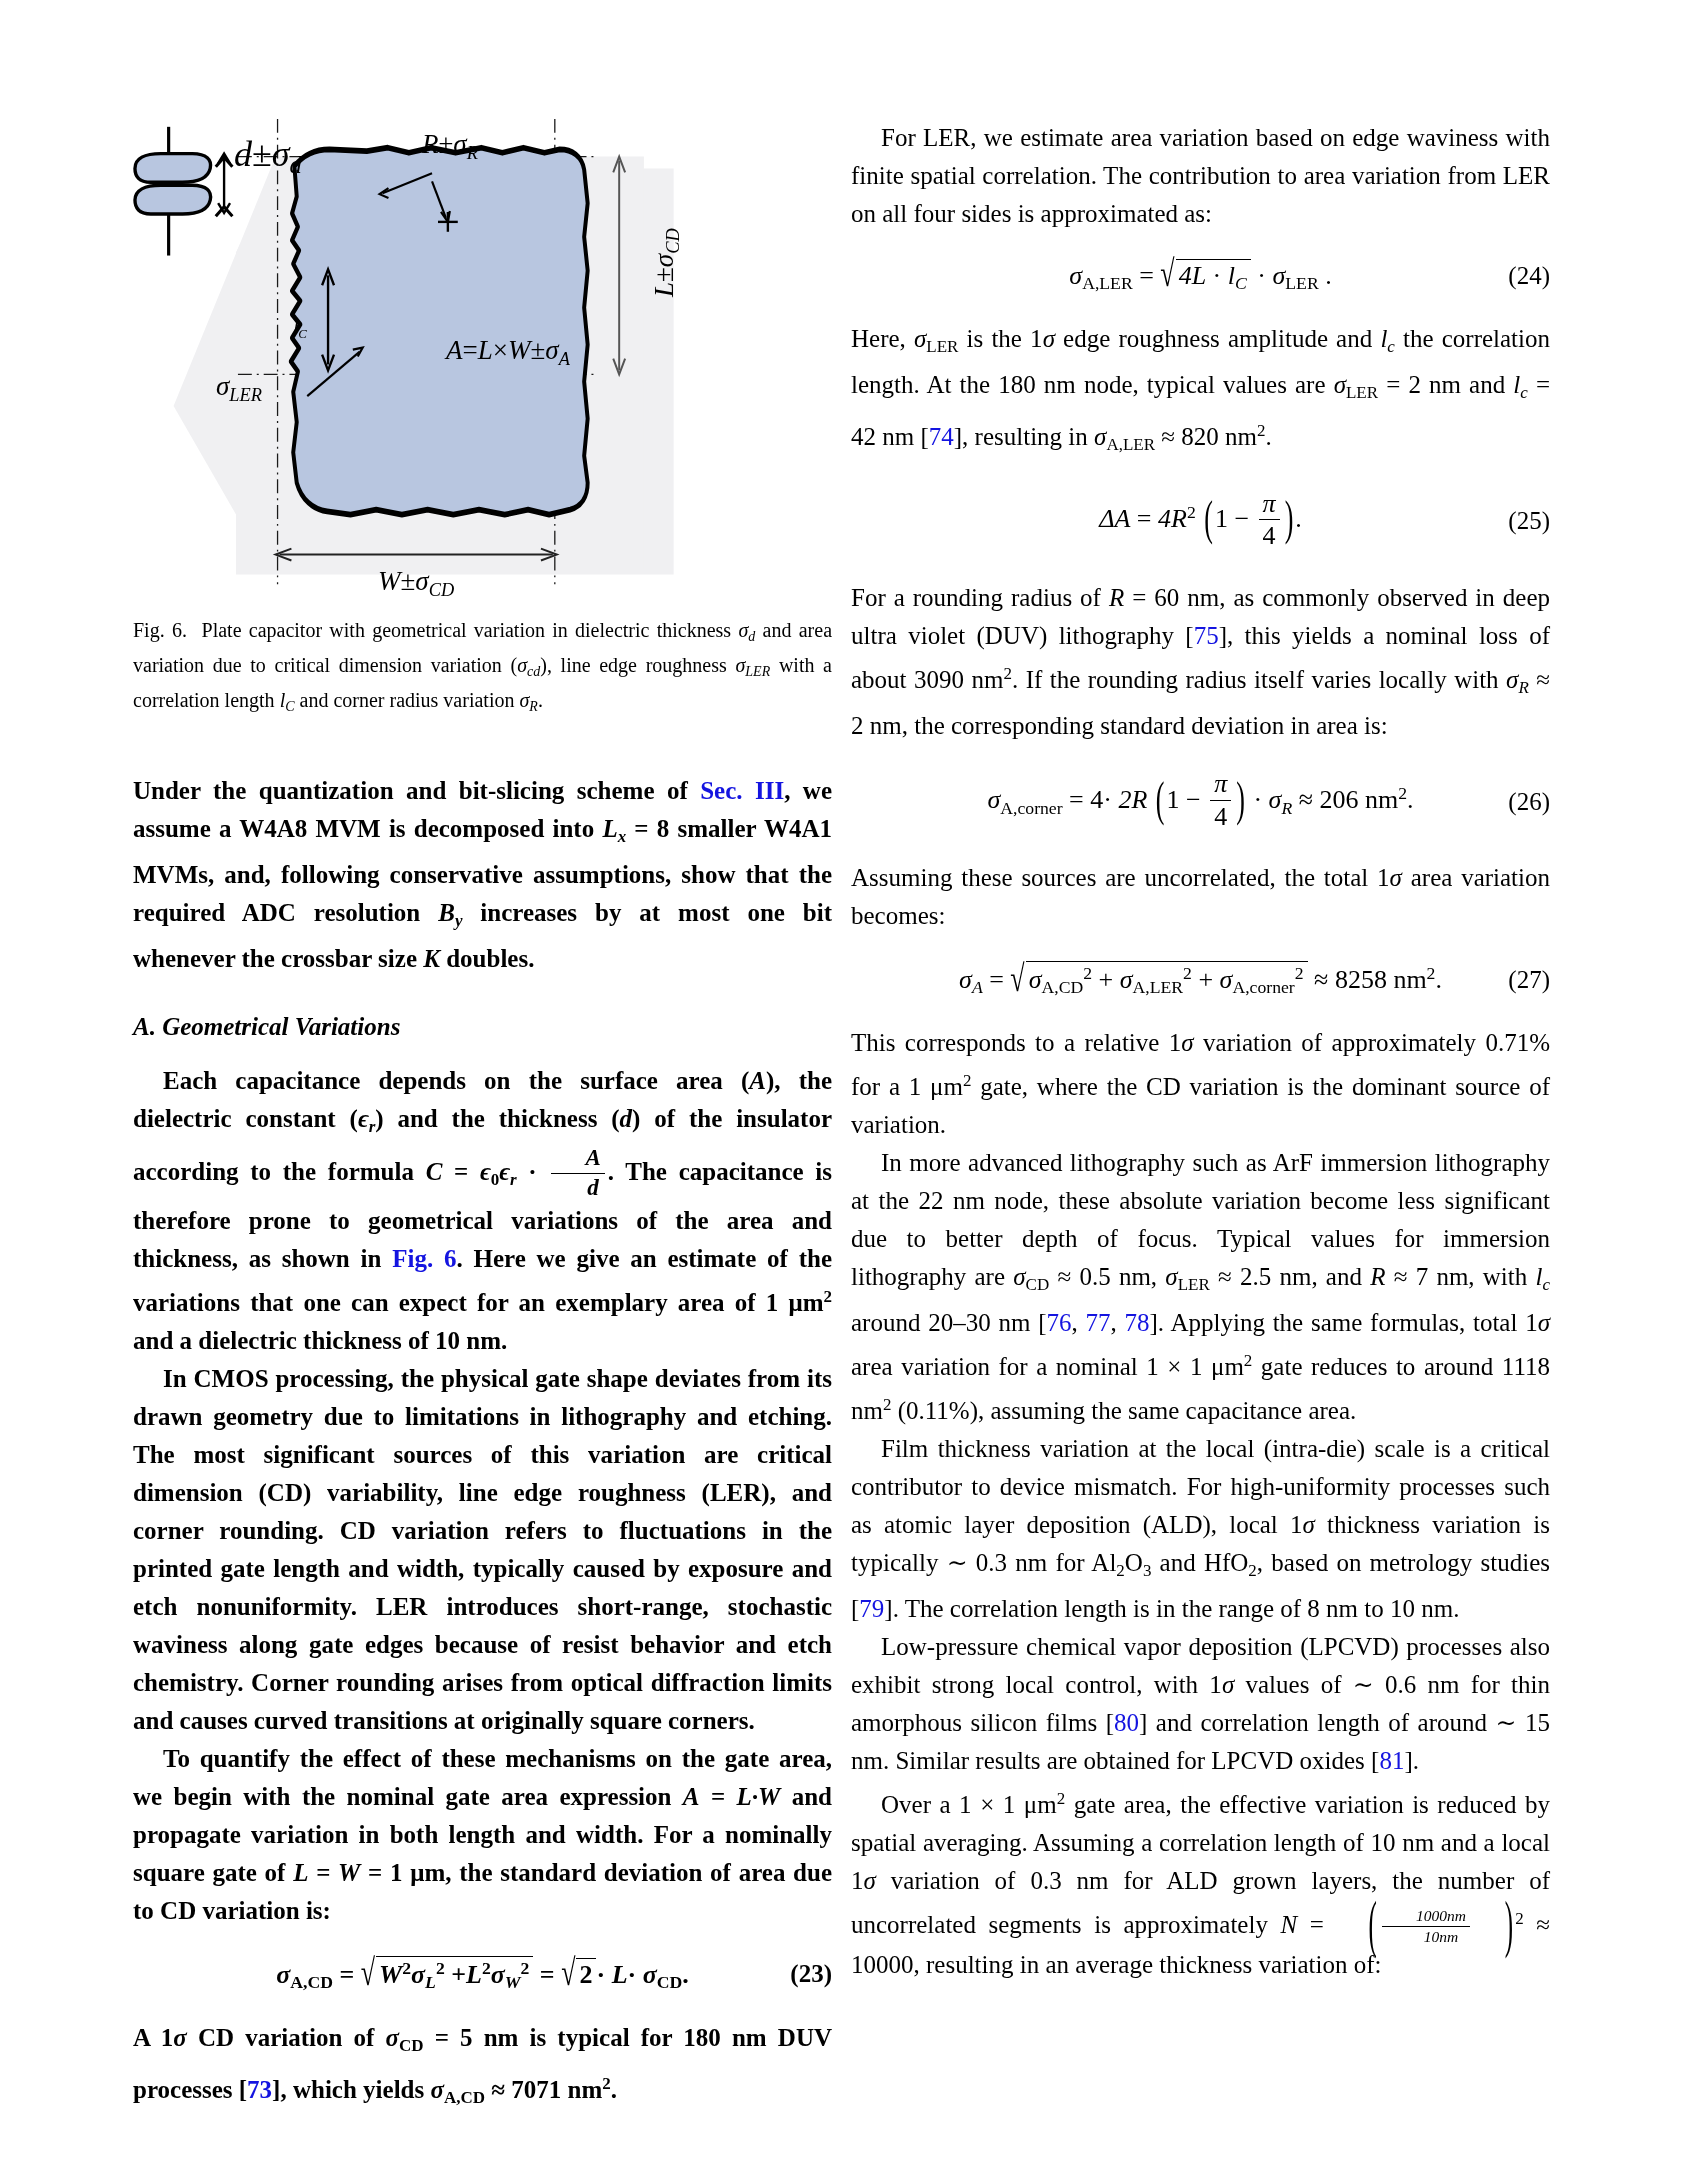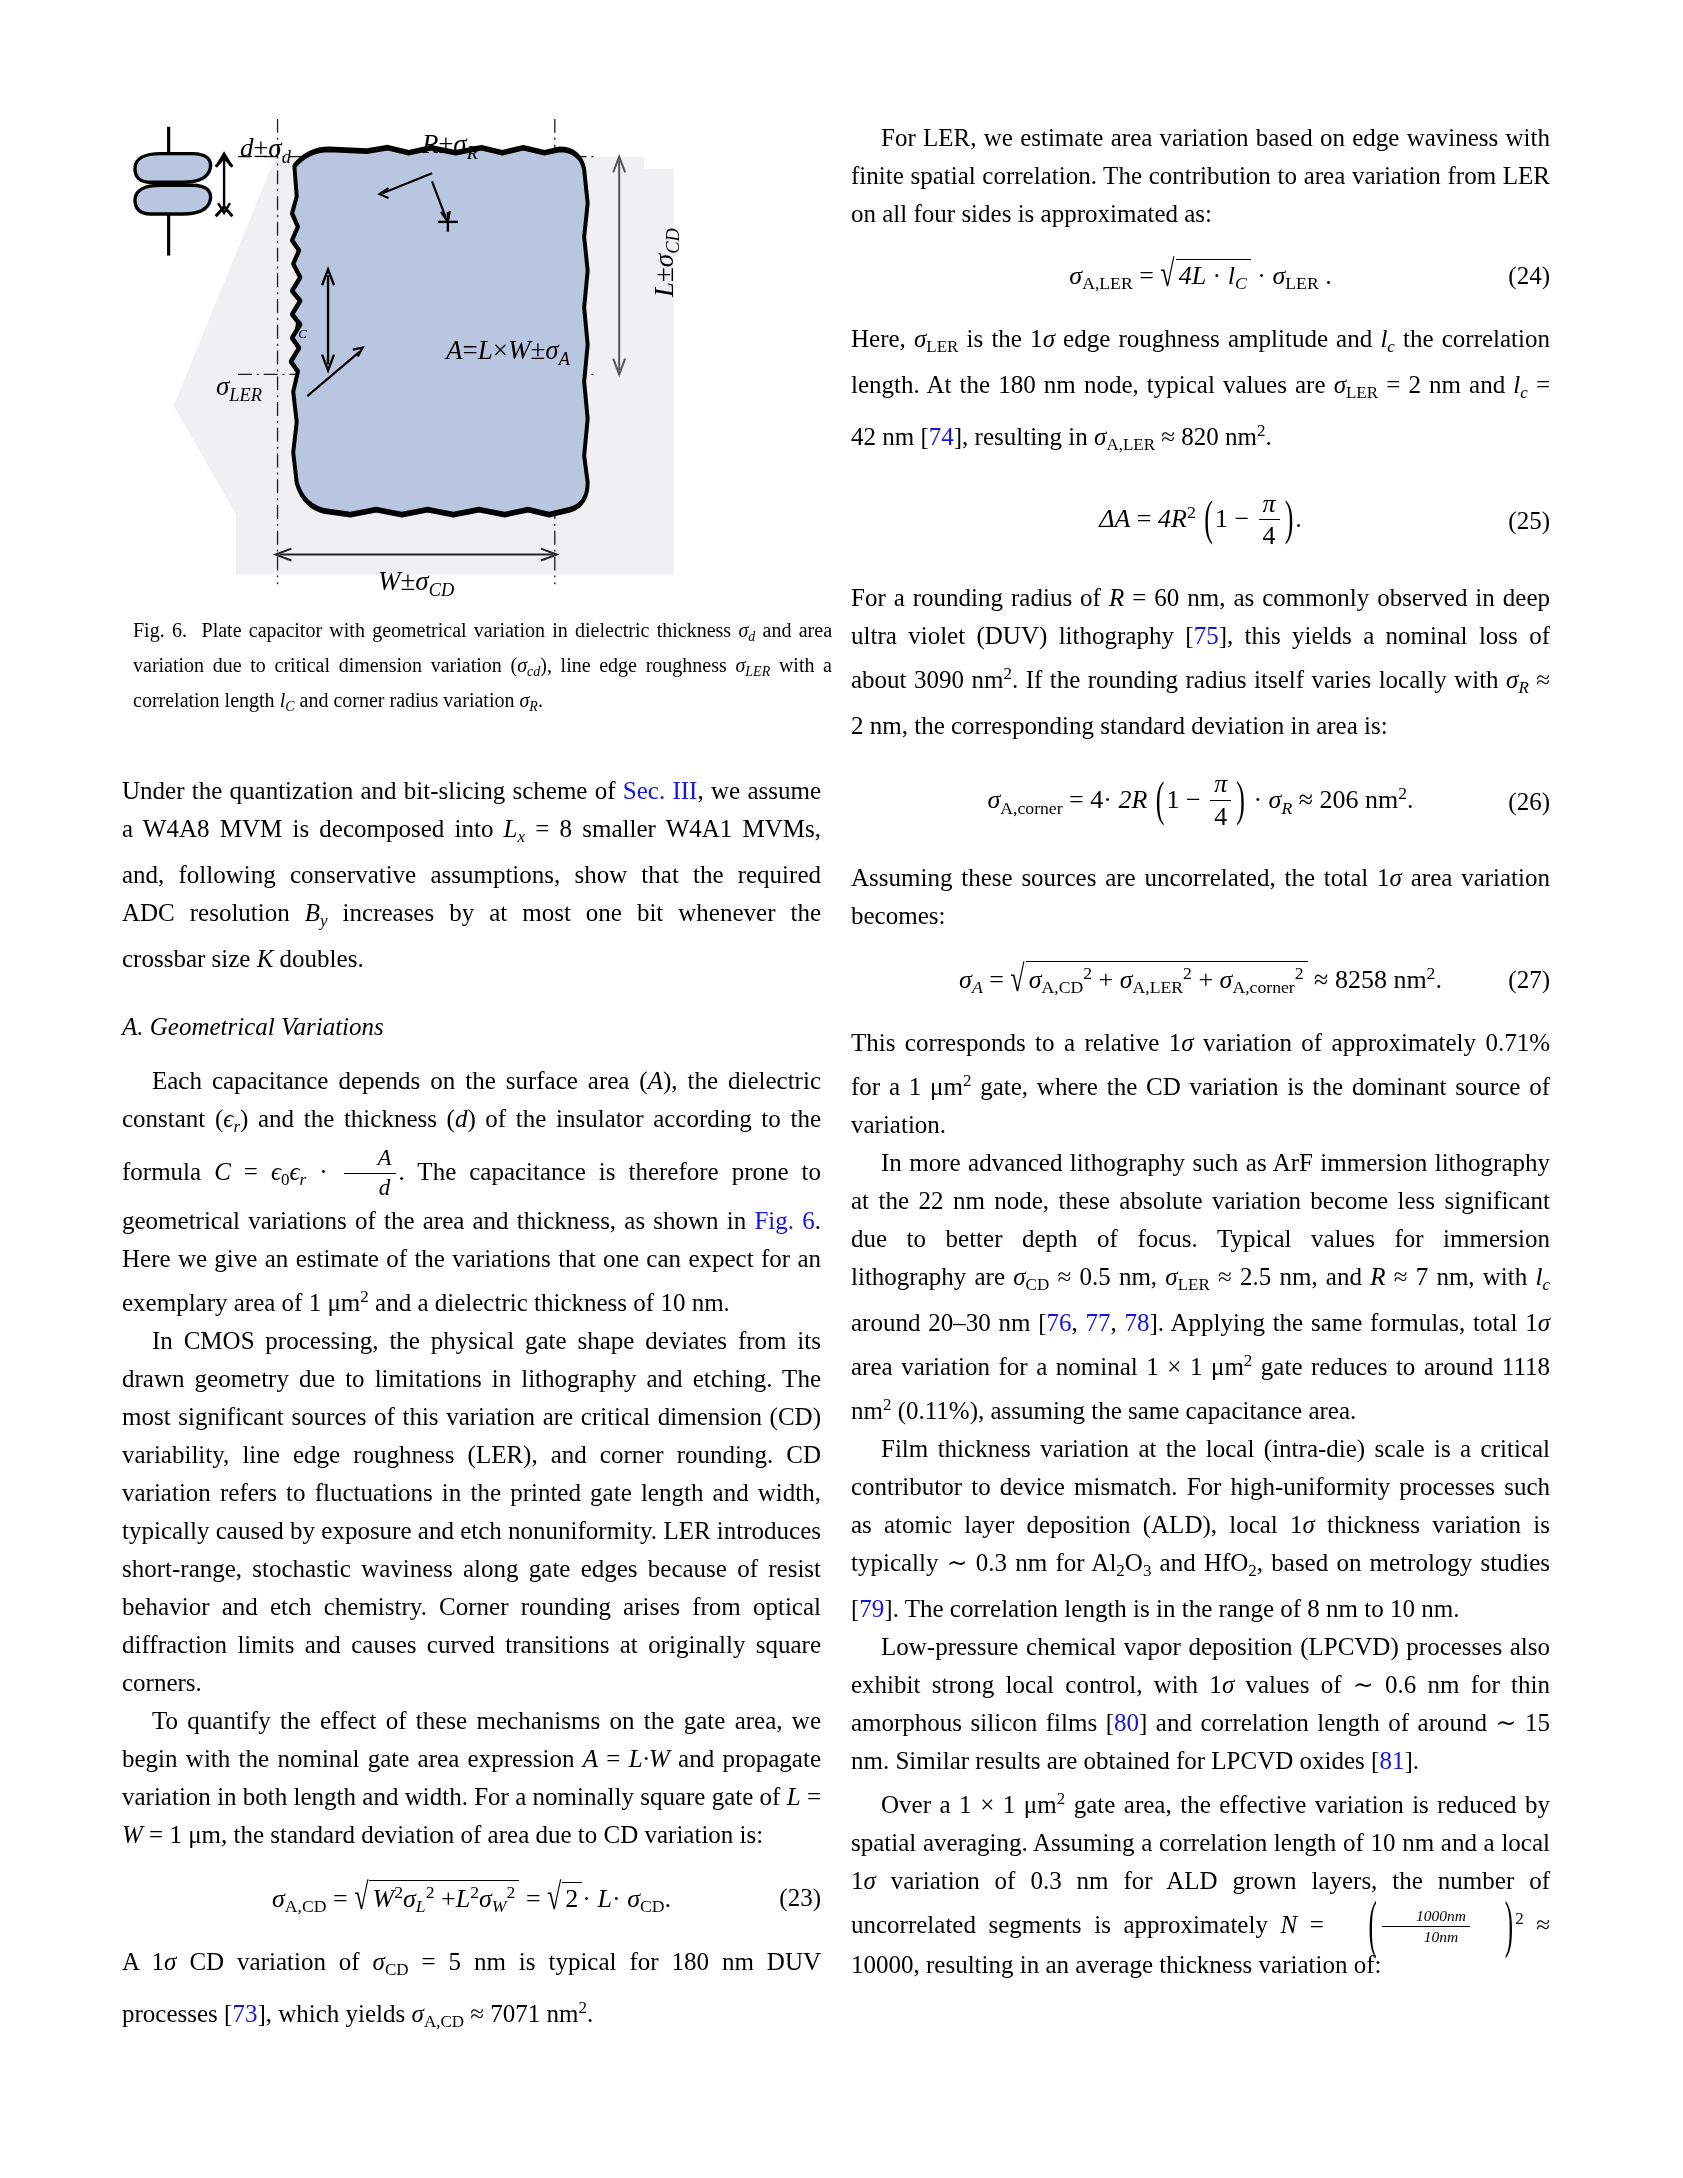"d±σd" div { font-size: 27px -> 36px; left: 121px -> 115px }
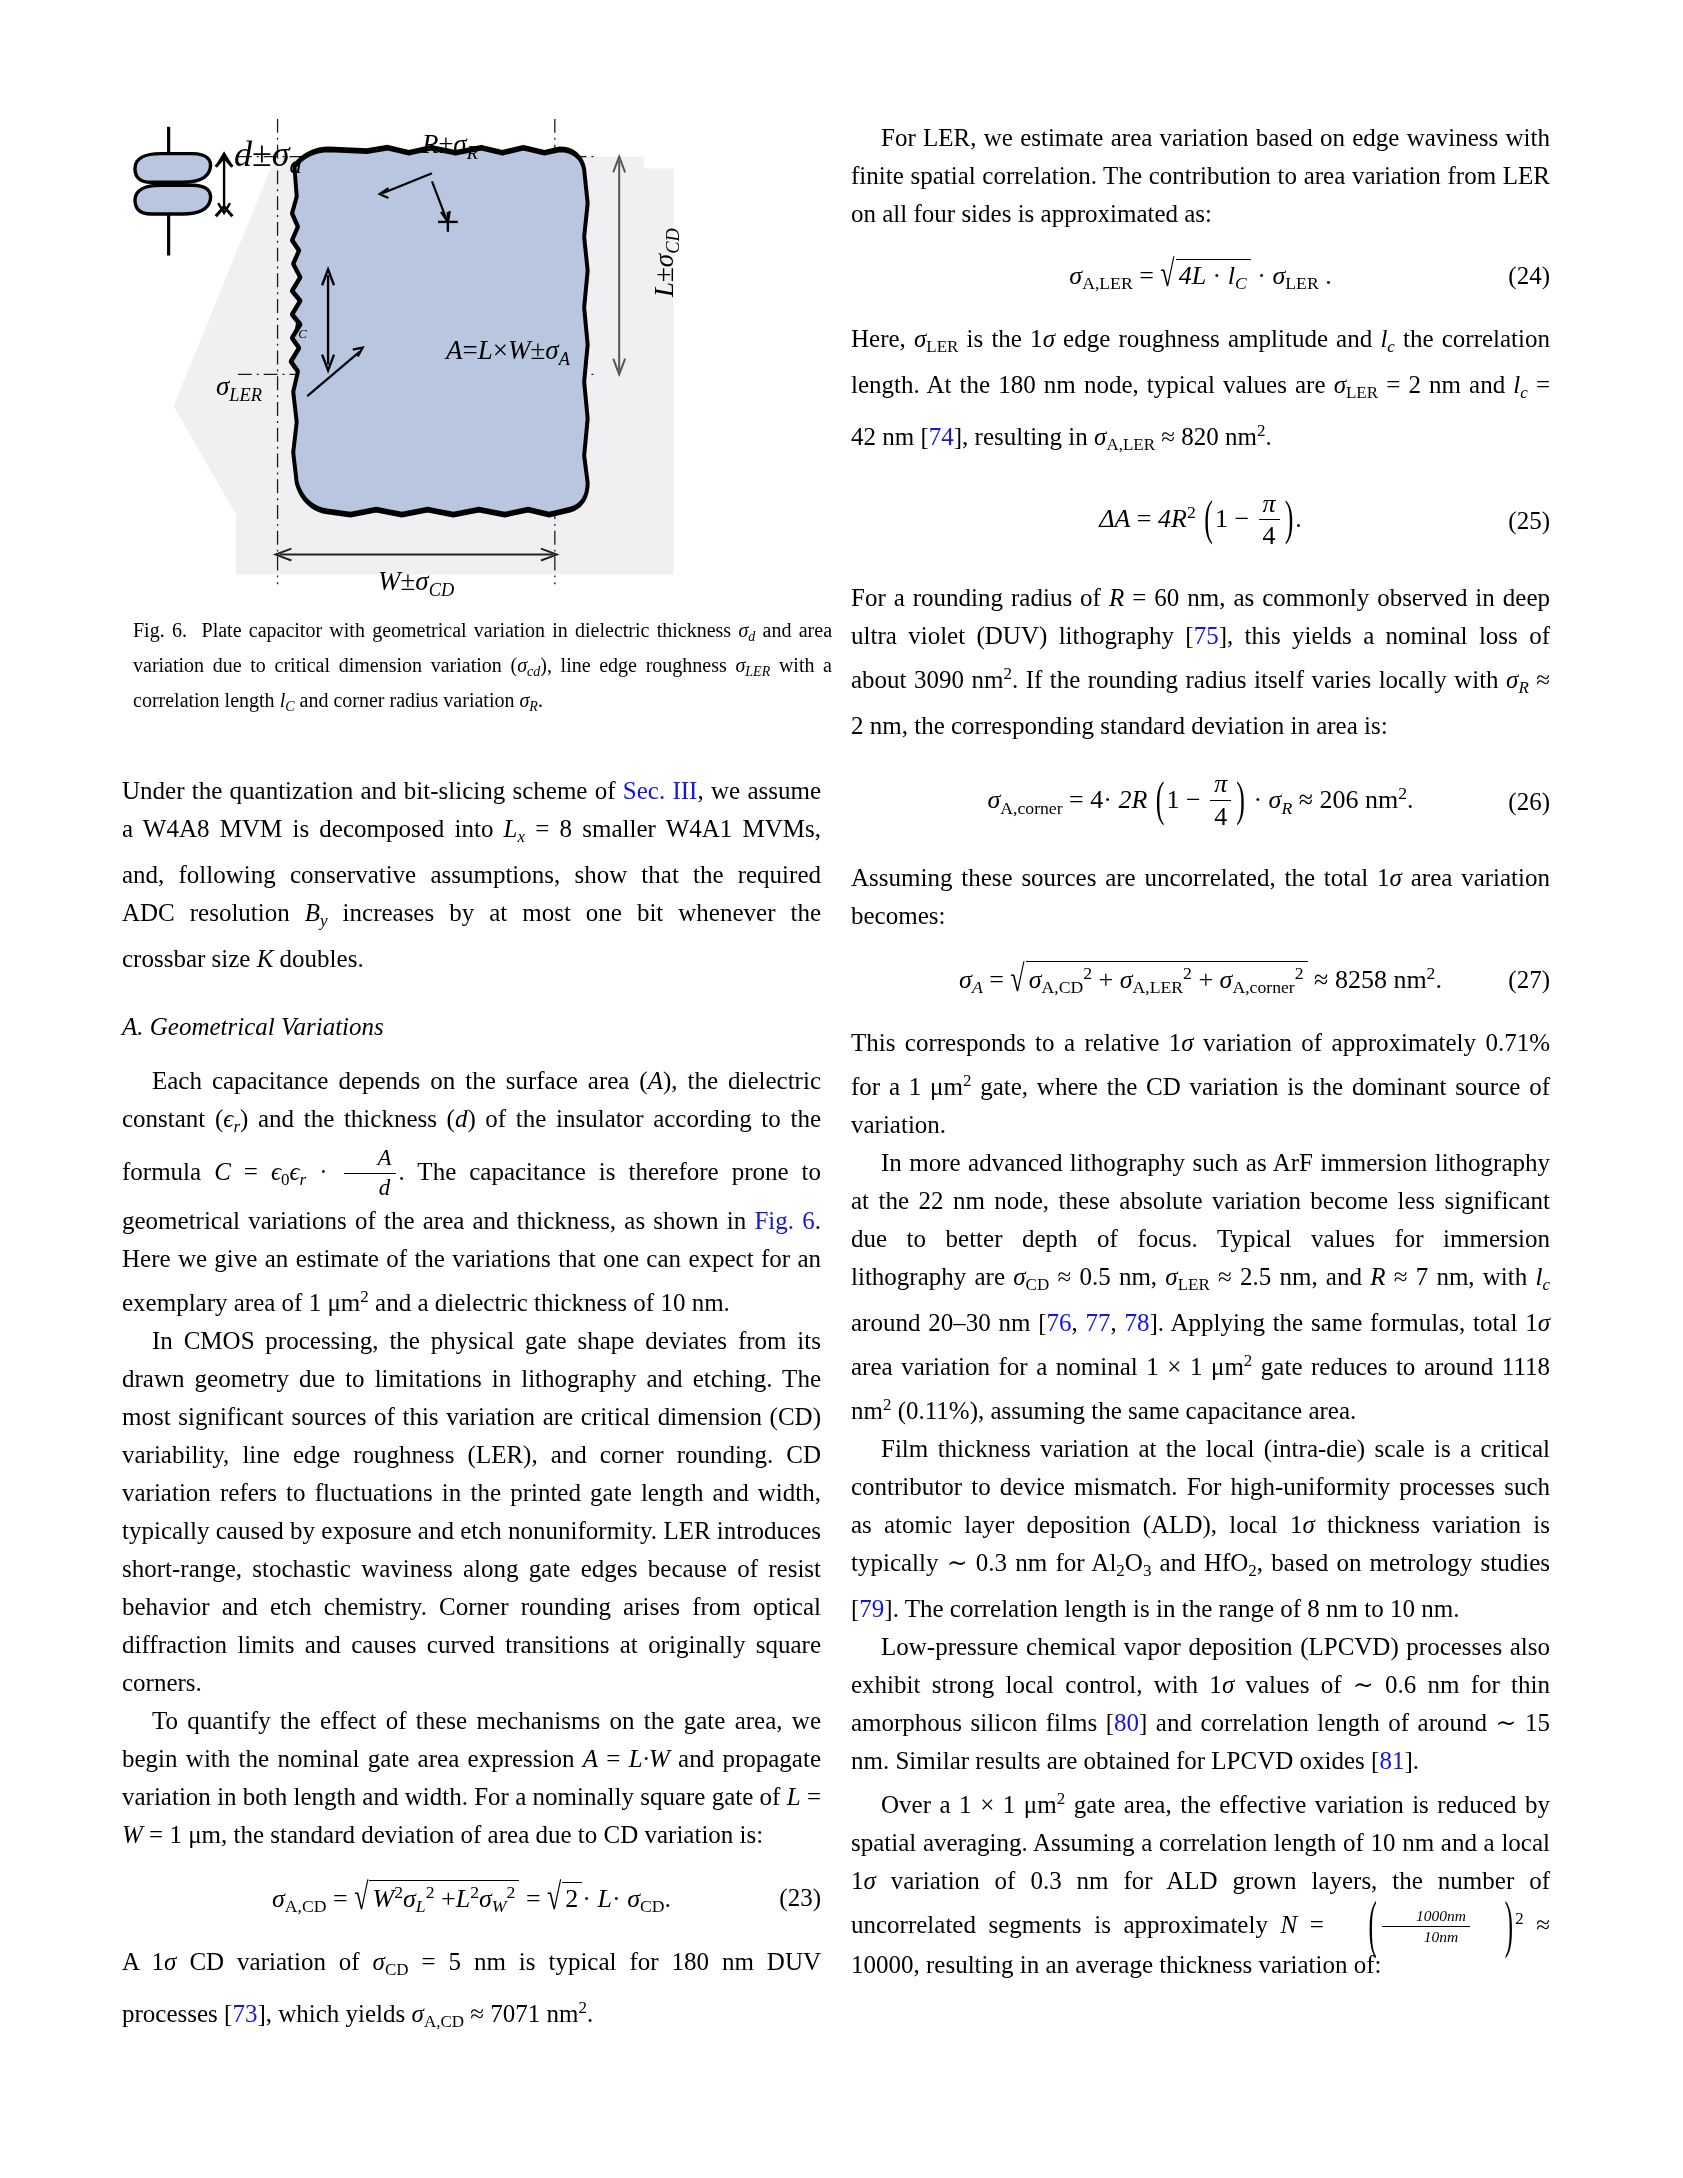"Under the quantization and bit-slicing" .col-left { font-weight: none -> bold; left: 122px -> 133px }
